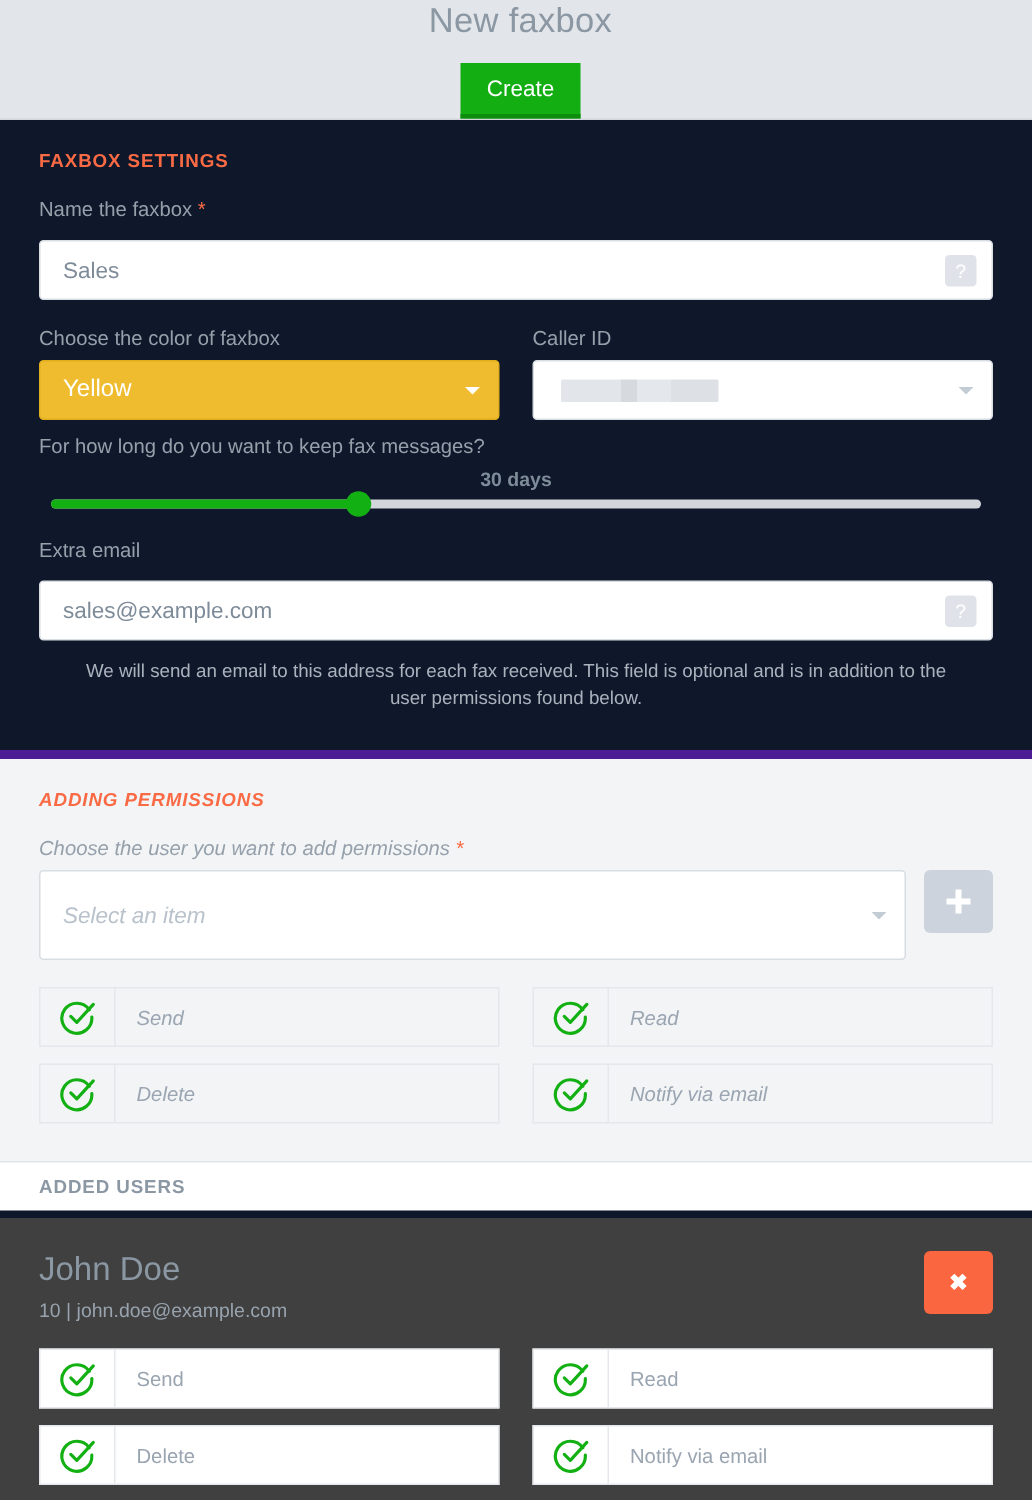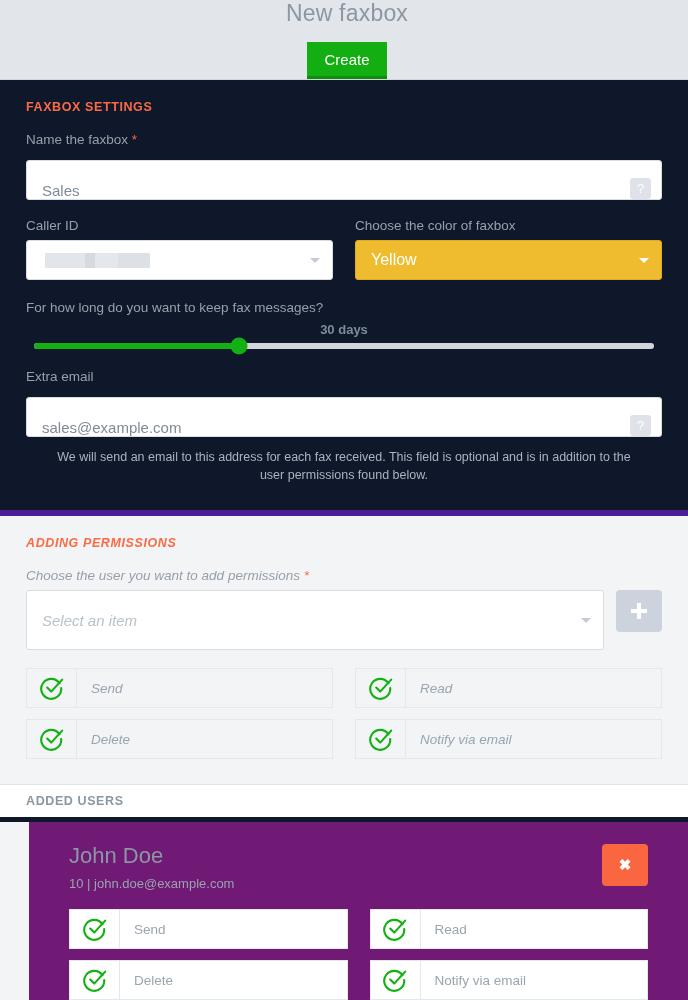"Sales" .input-wrap { align-items: flex-end -> center }
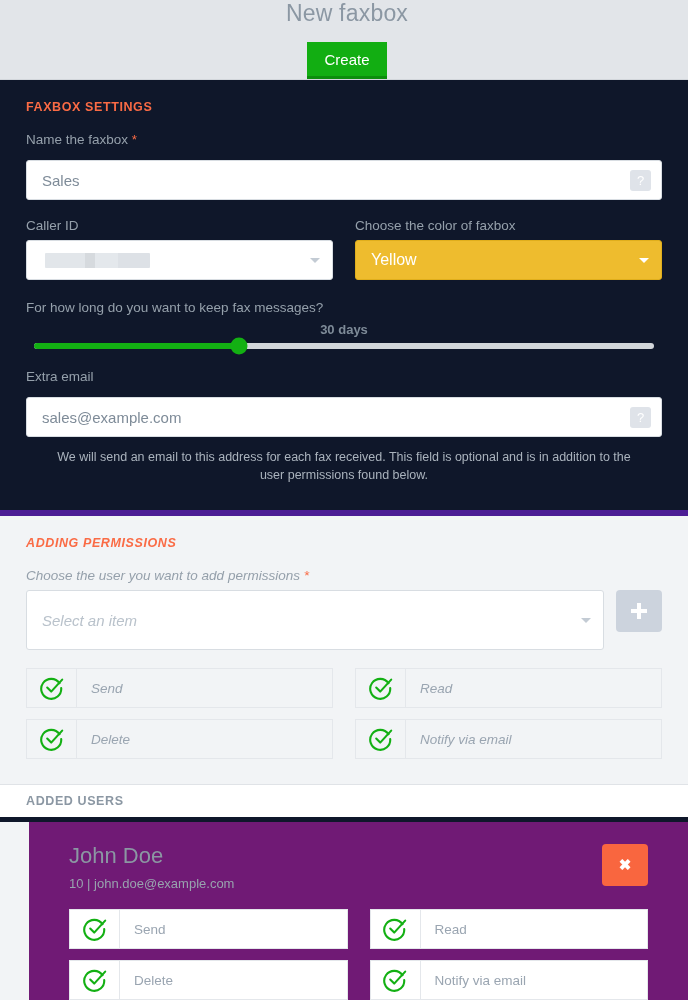"Caller ID" div.col { order: before "Choose the color of faxbox" -> after "Choose the color of faxbox" }
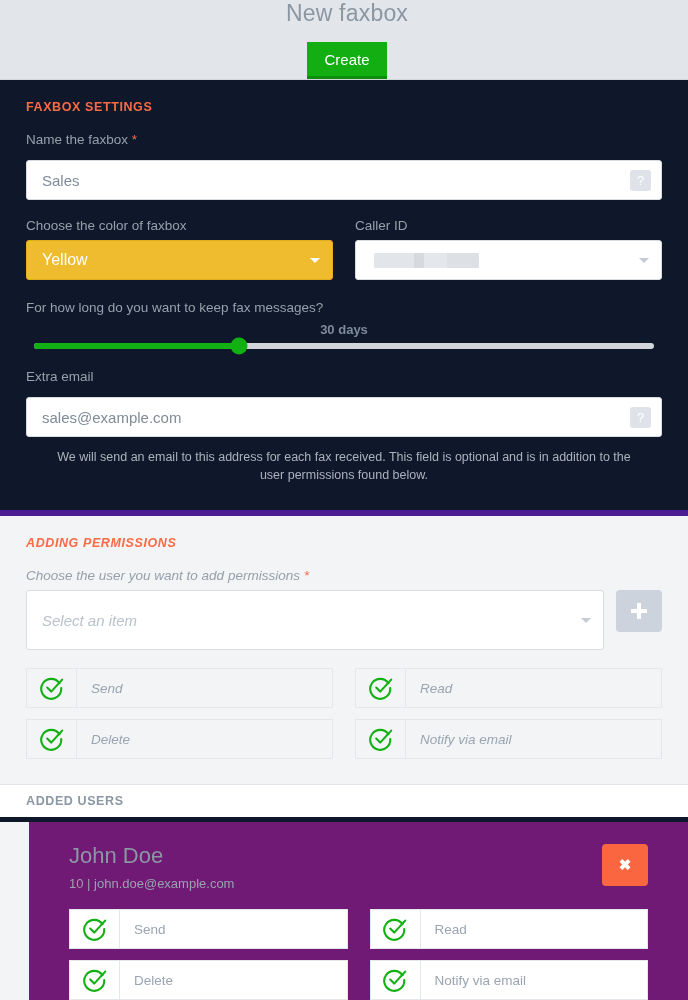"For how long do you" .slider-block { margin-top: 20px -> 10px }
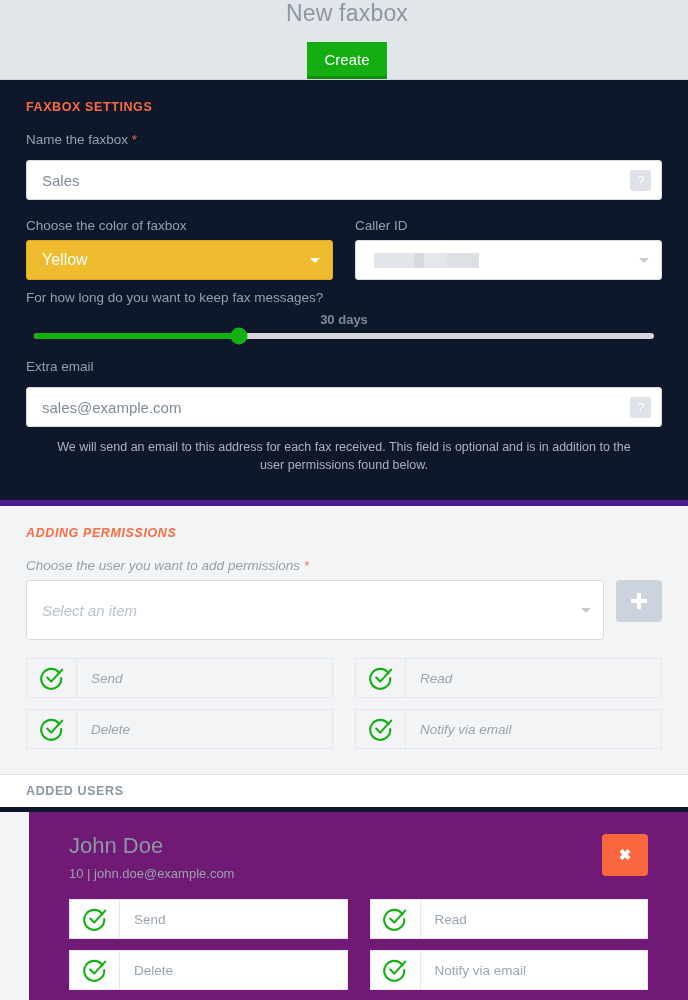"John Doe" .user-block { background: #701a75 -> #404040; margin-left: 29px -> none; padding: 22px 40px 4px -> 22px 26px 4px }
